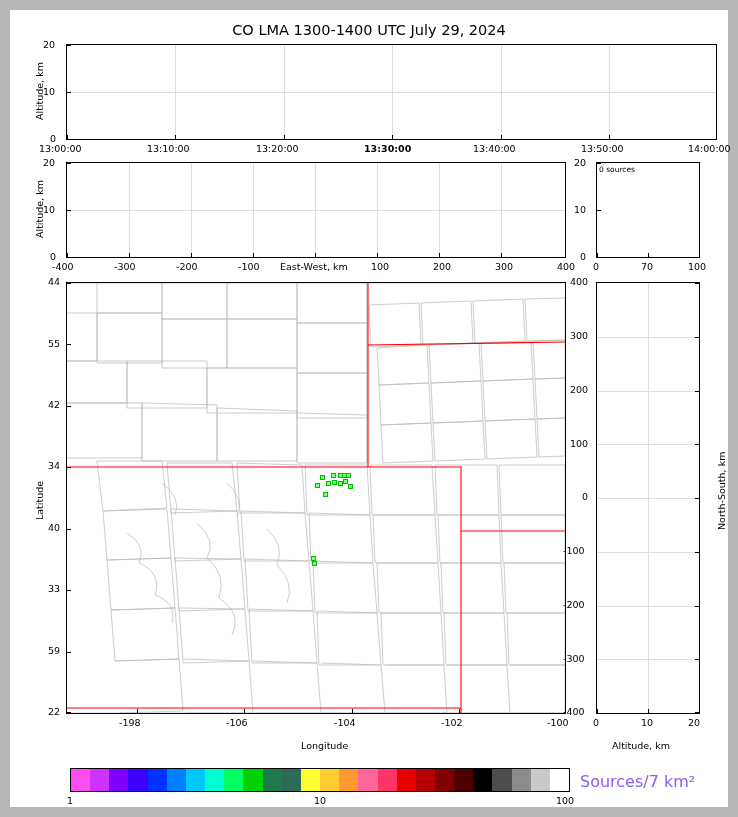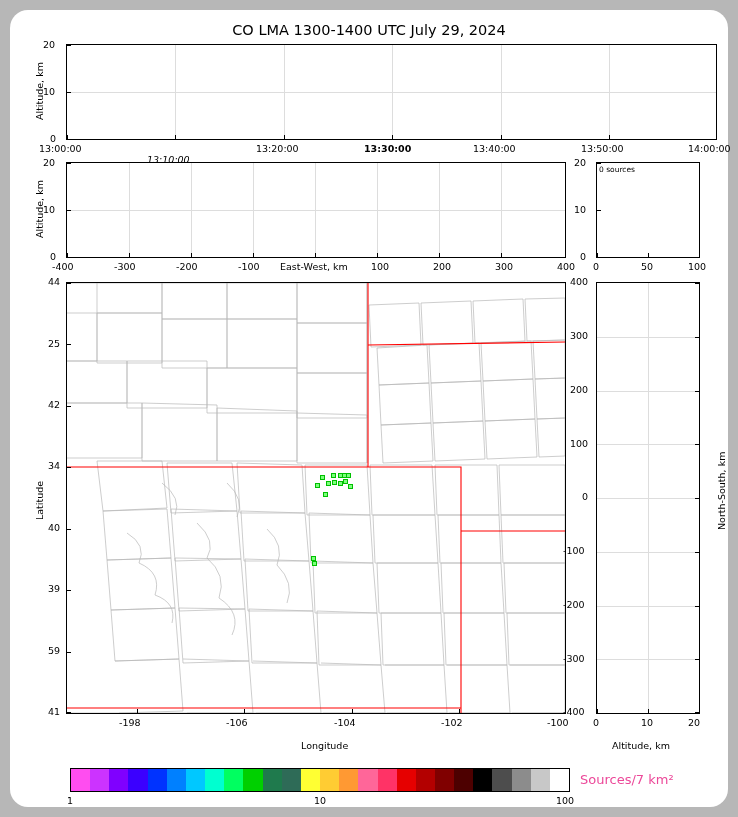"CO LMA 1300-1400 UTC July" #page { border-radius: 18px -> none }
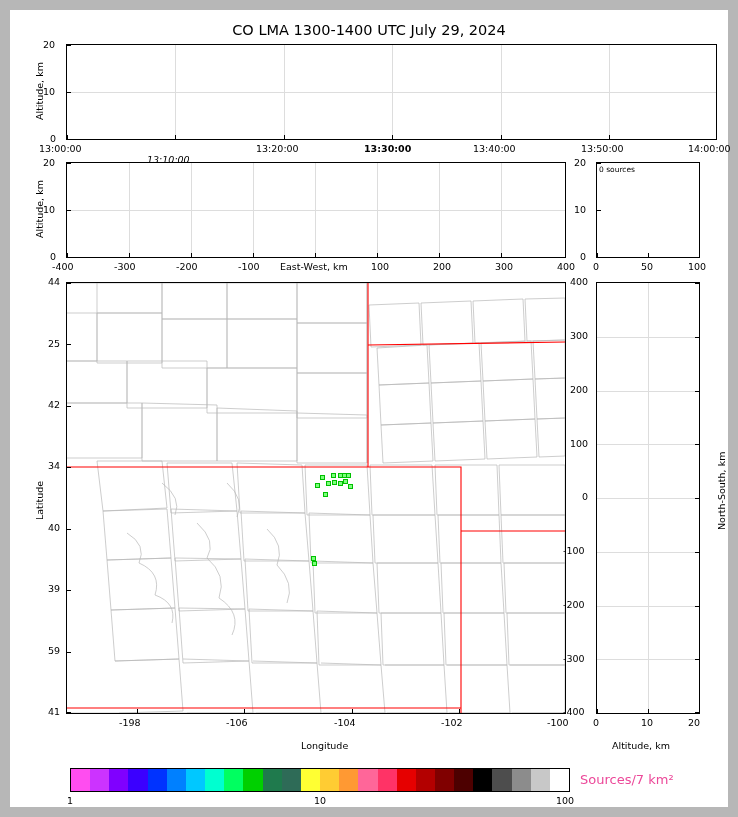"13:10:00" div.tick-label { font-style: italic -> none; top: 144px -> 133px }
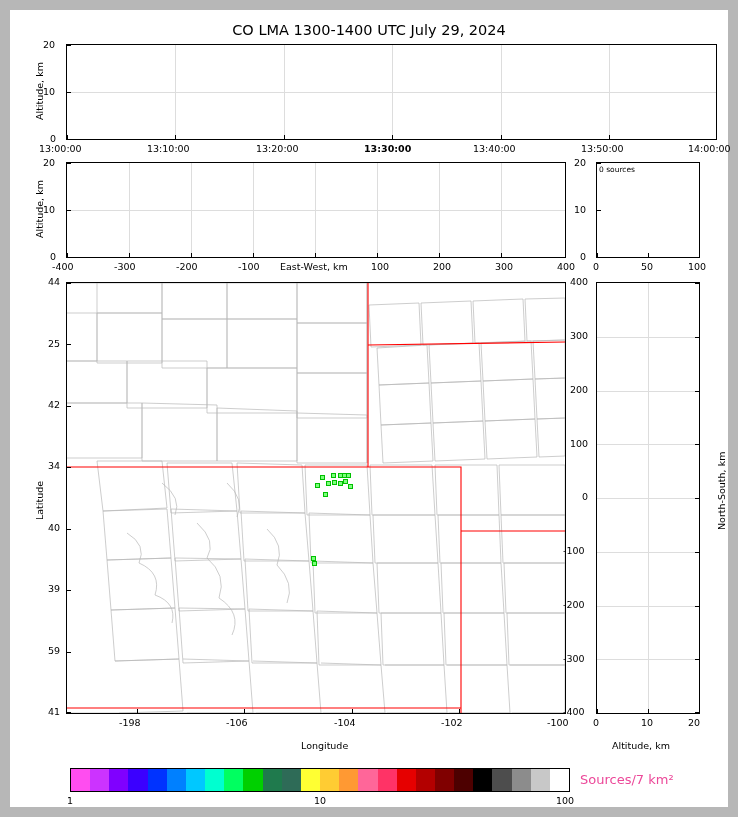"50" div.tick-label { text: 50 -> 70 }
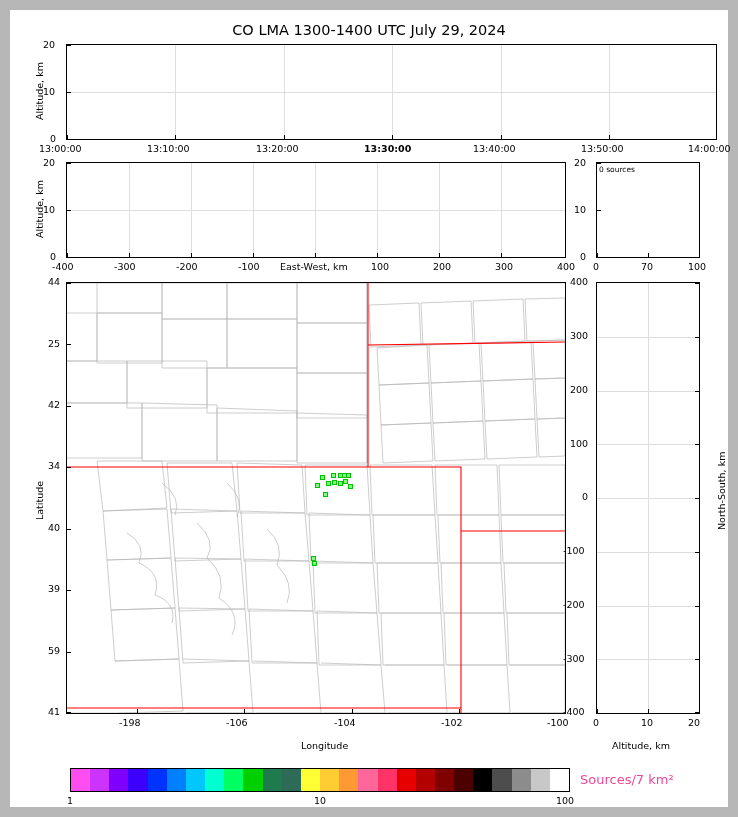"25" div.tick-label { text: 25 -> 55 }
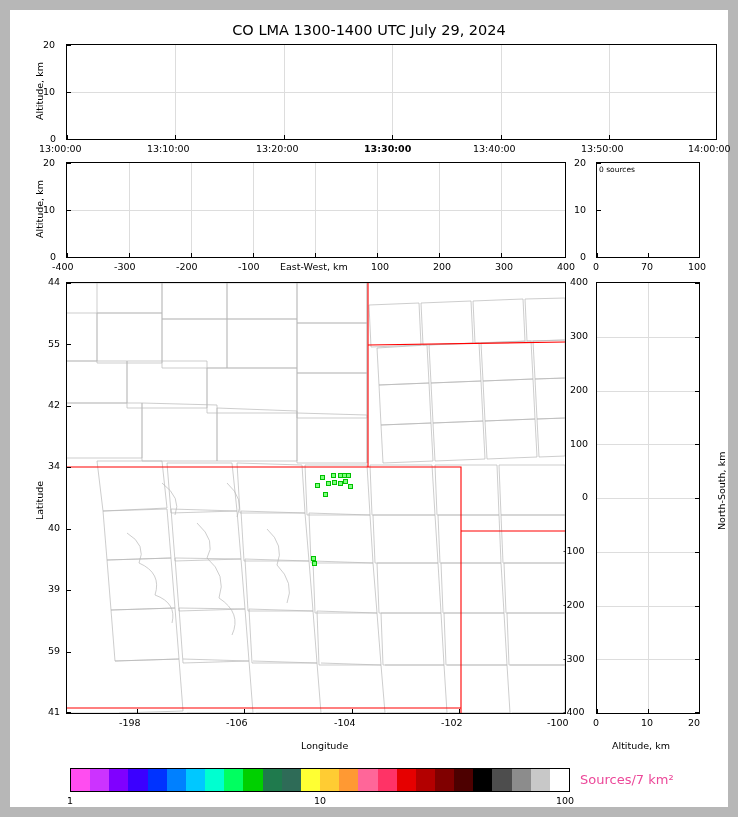"39" div.tick-label { text: 39 -> 33 }
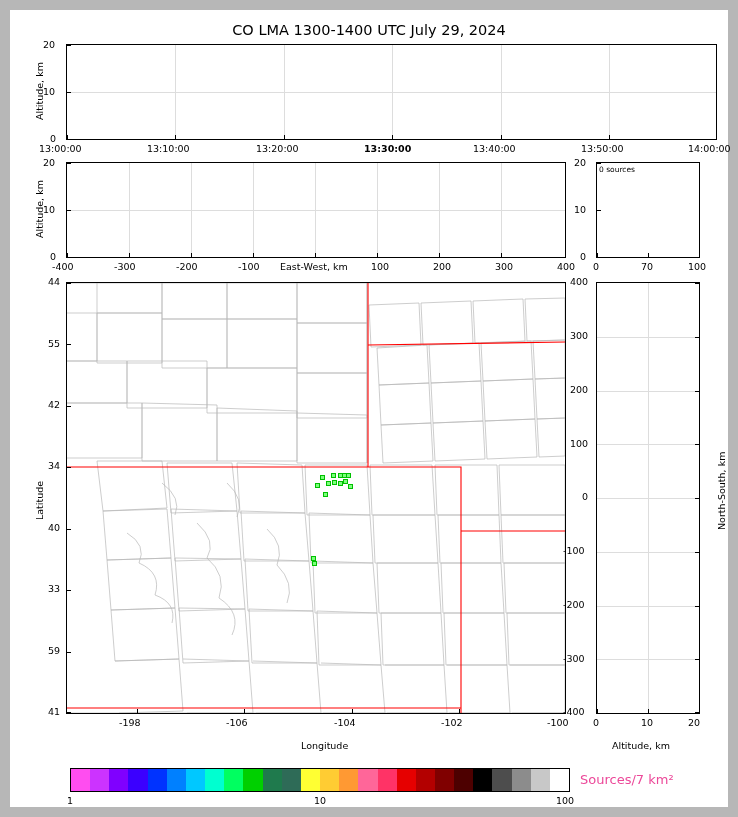"41" div.tick-label { text: 41 -> 22 }
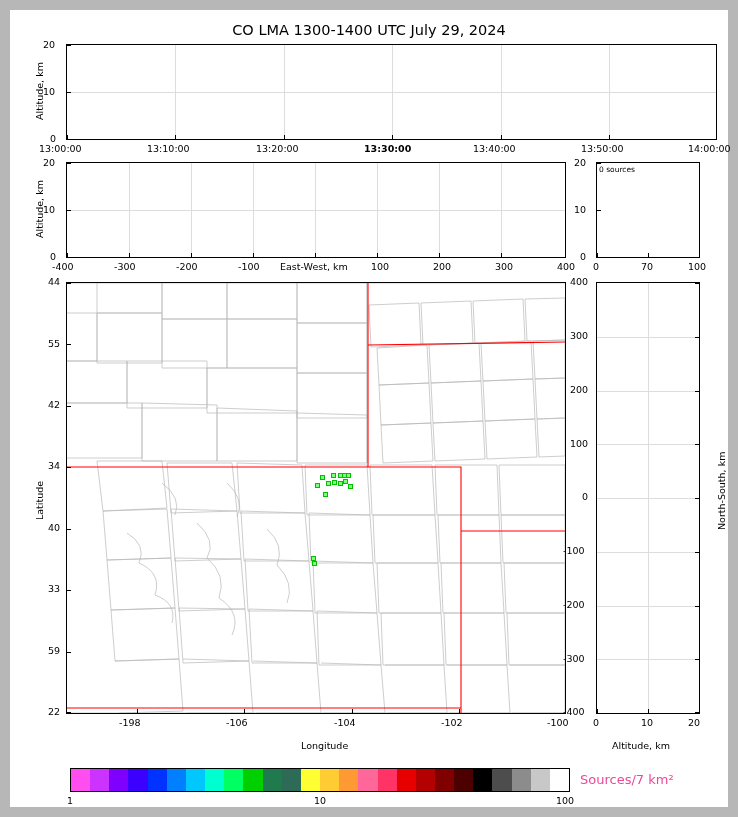"Sources/7 km²" .cbar-label { color: #ec4899 -> #8b5cf6; font-size: 13px -> 16px }
